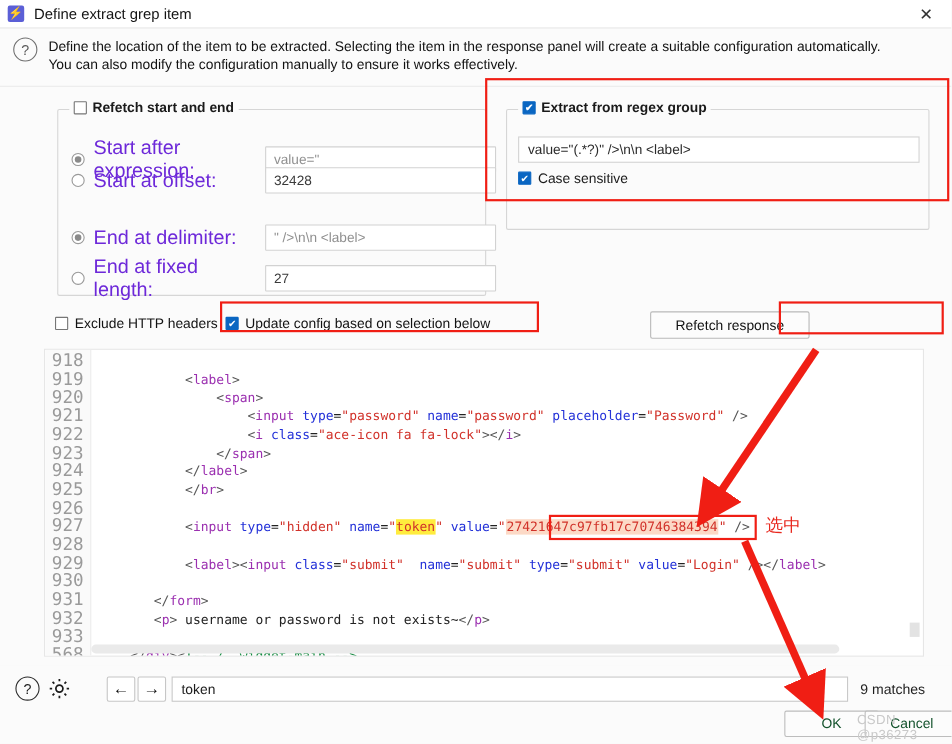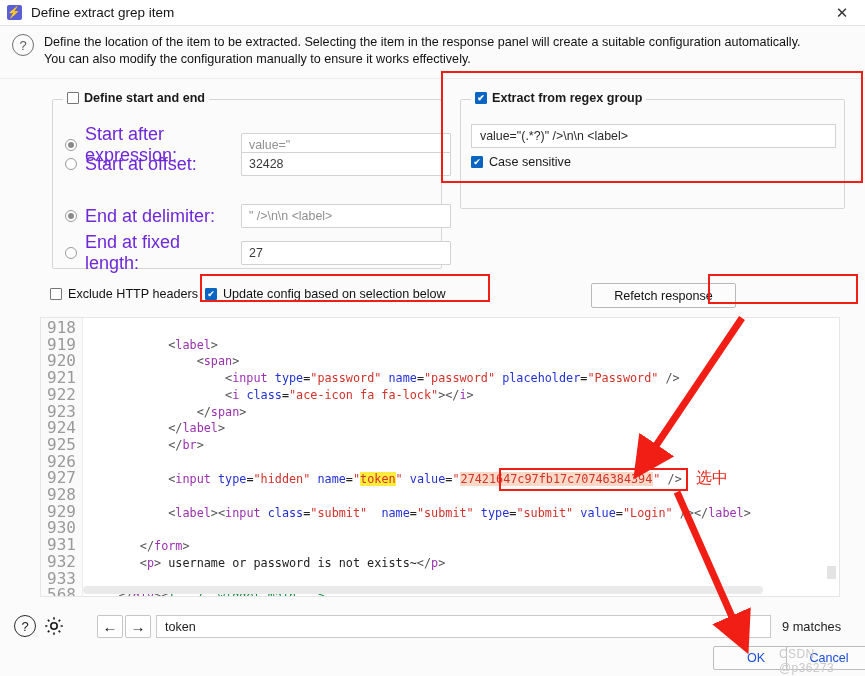"Define start and end" span { text: Define -> Refetch }
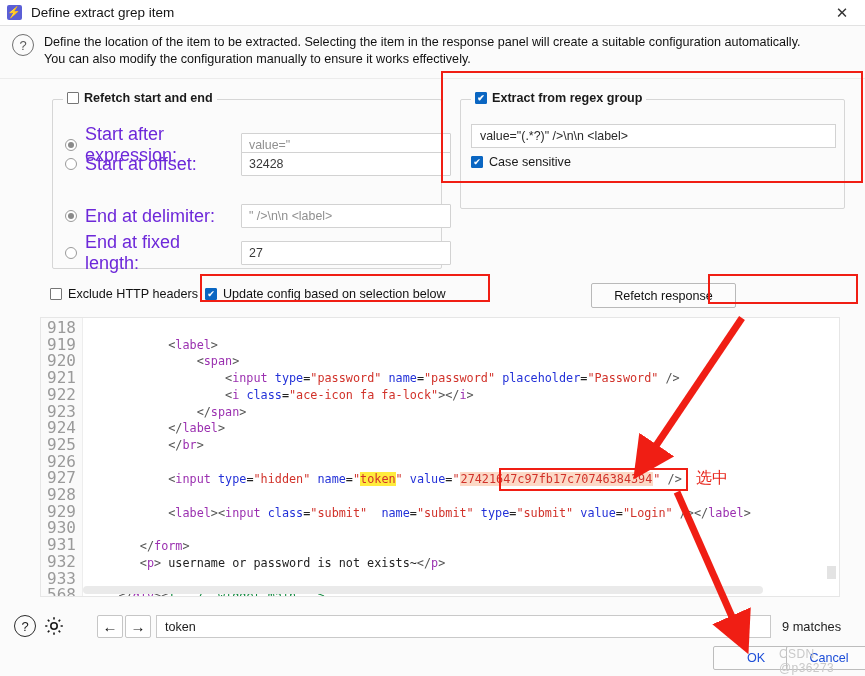"OK" #btn-ok, #btn-cancel { color: #1d4ed8 -> #14532d }
